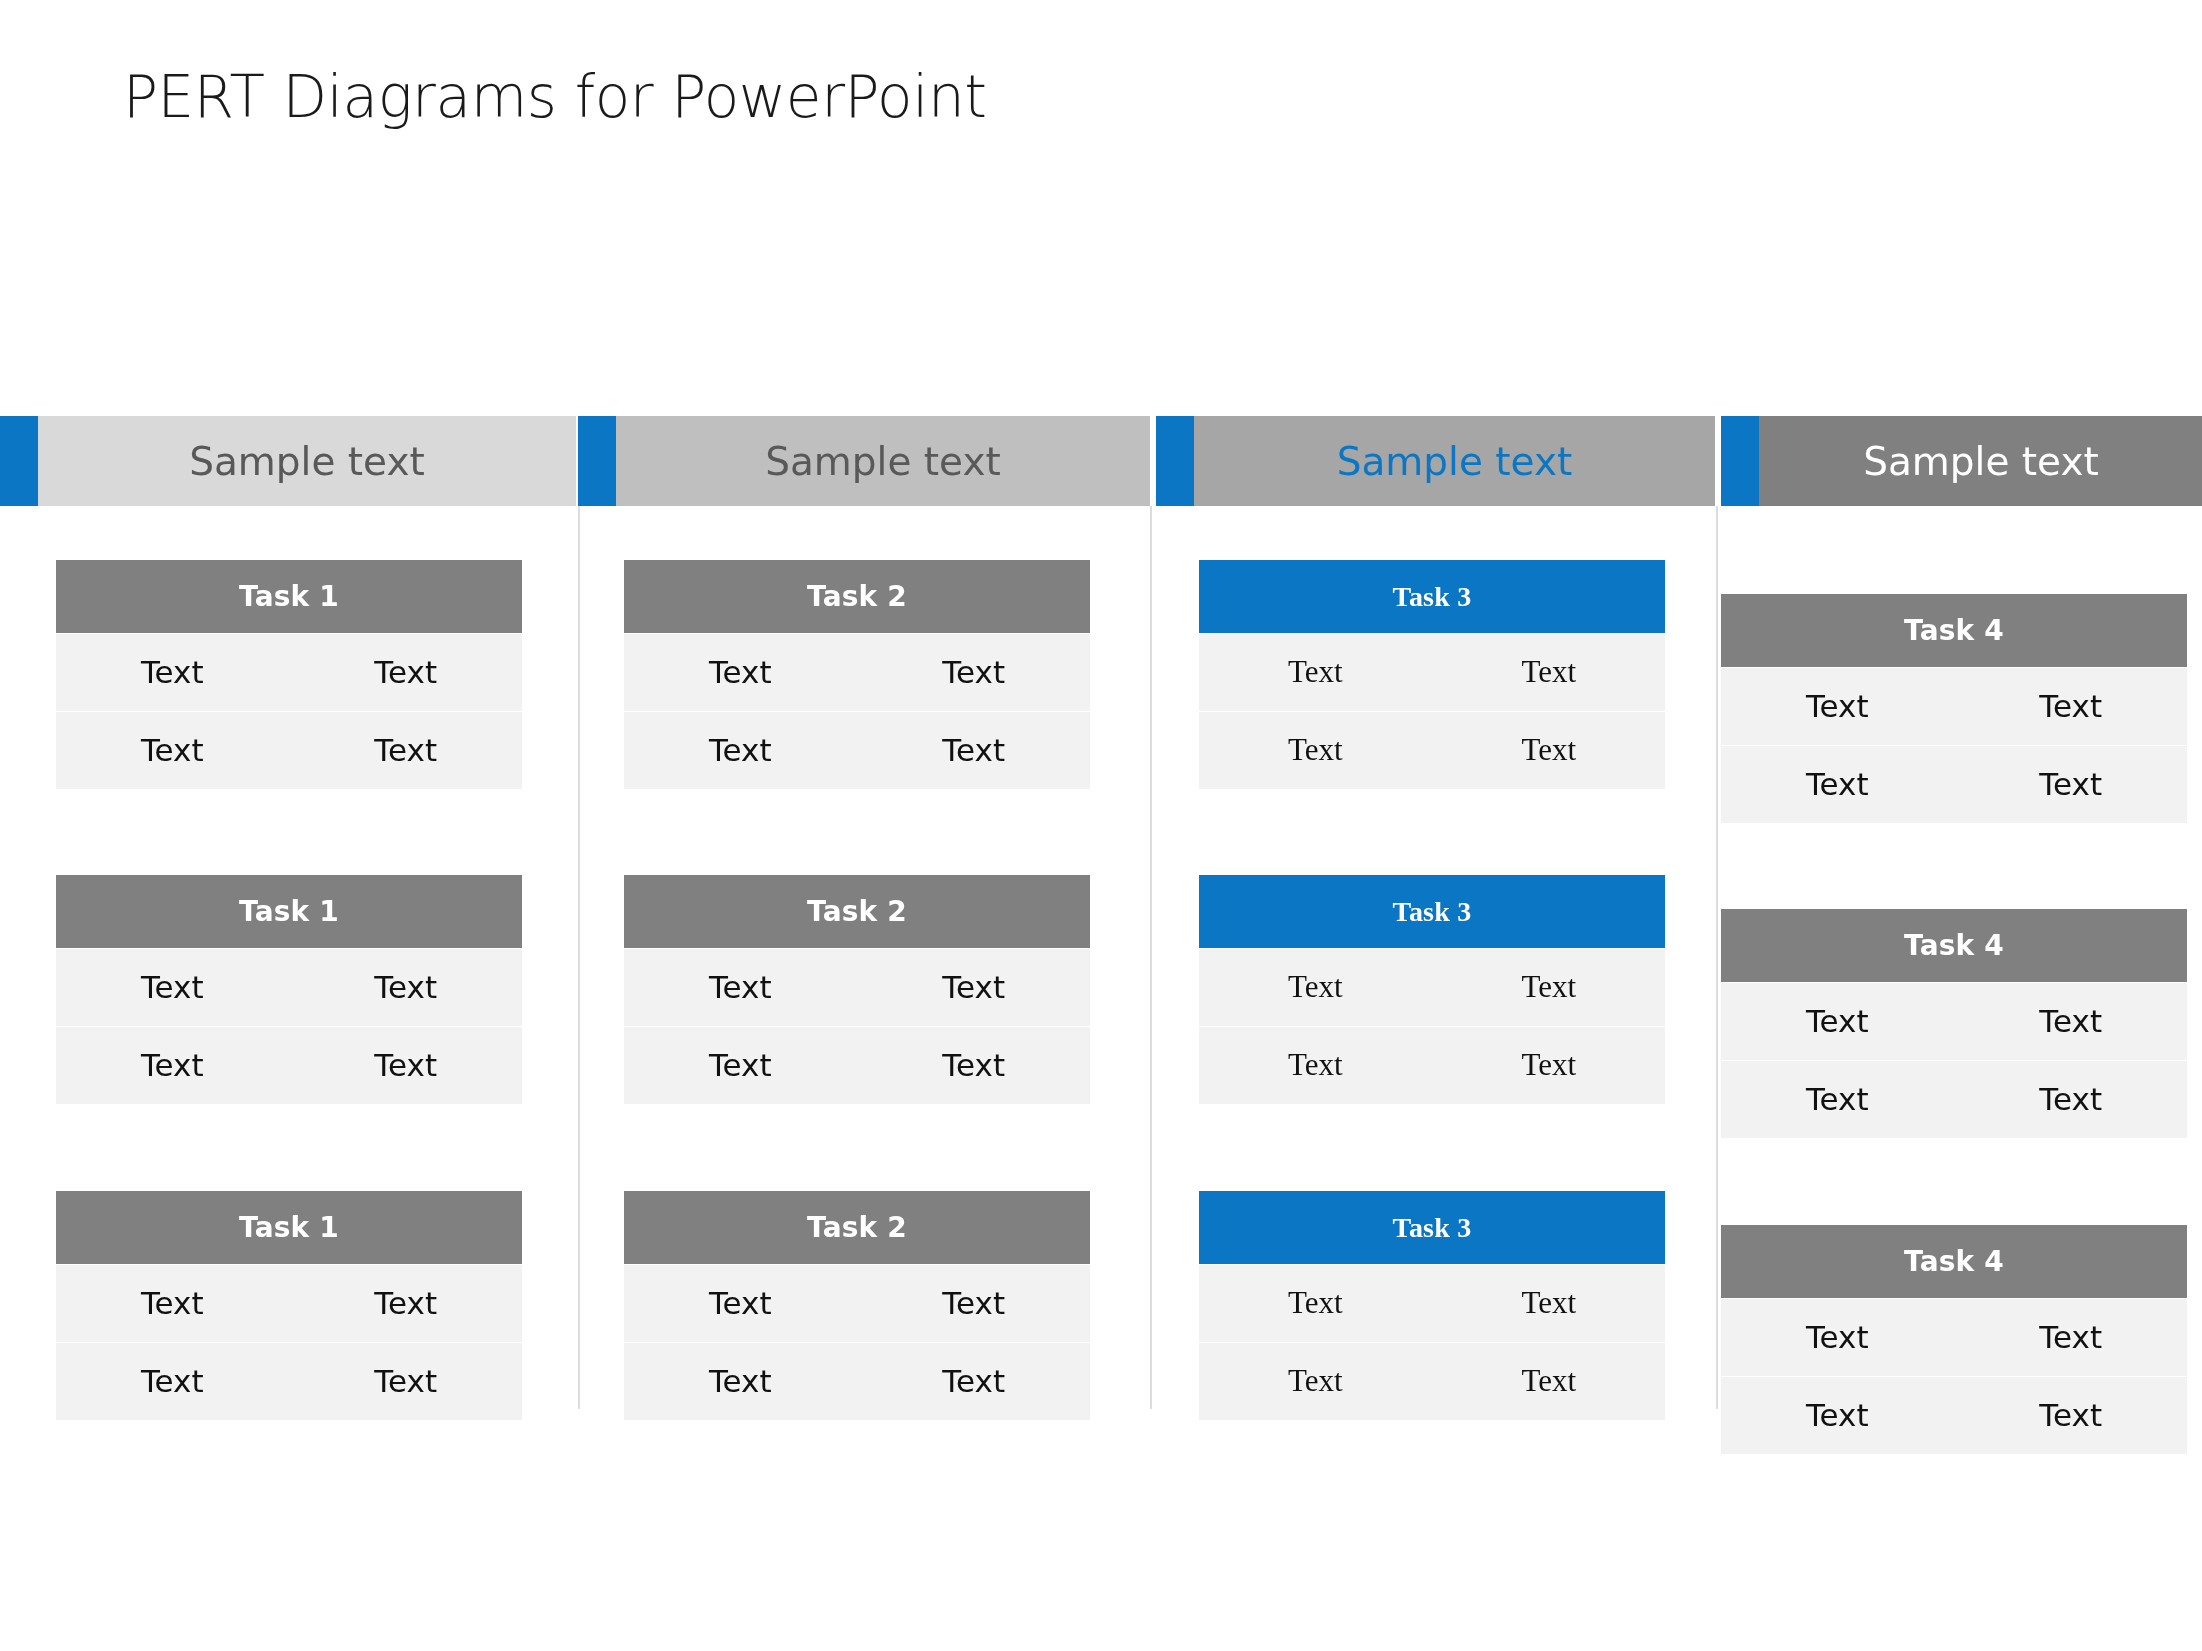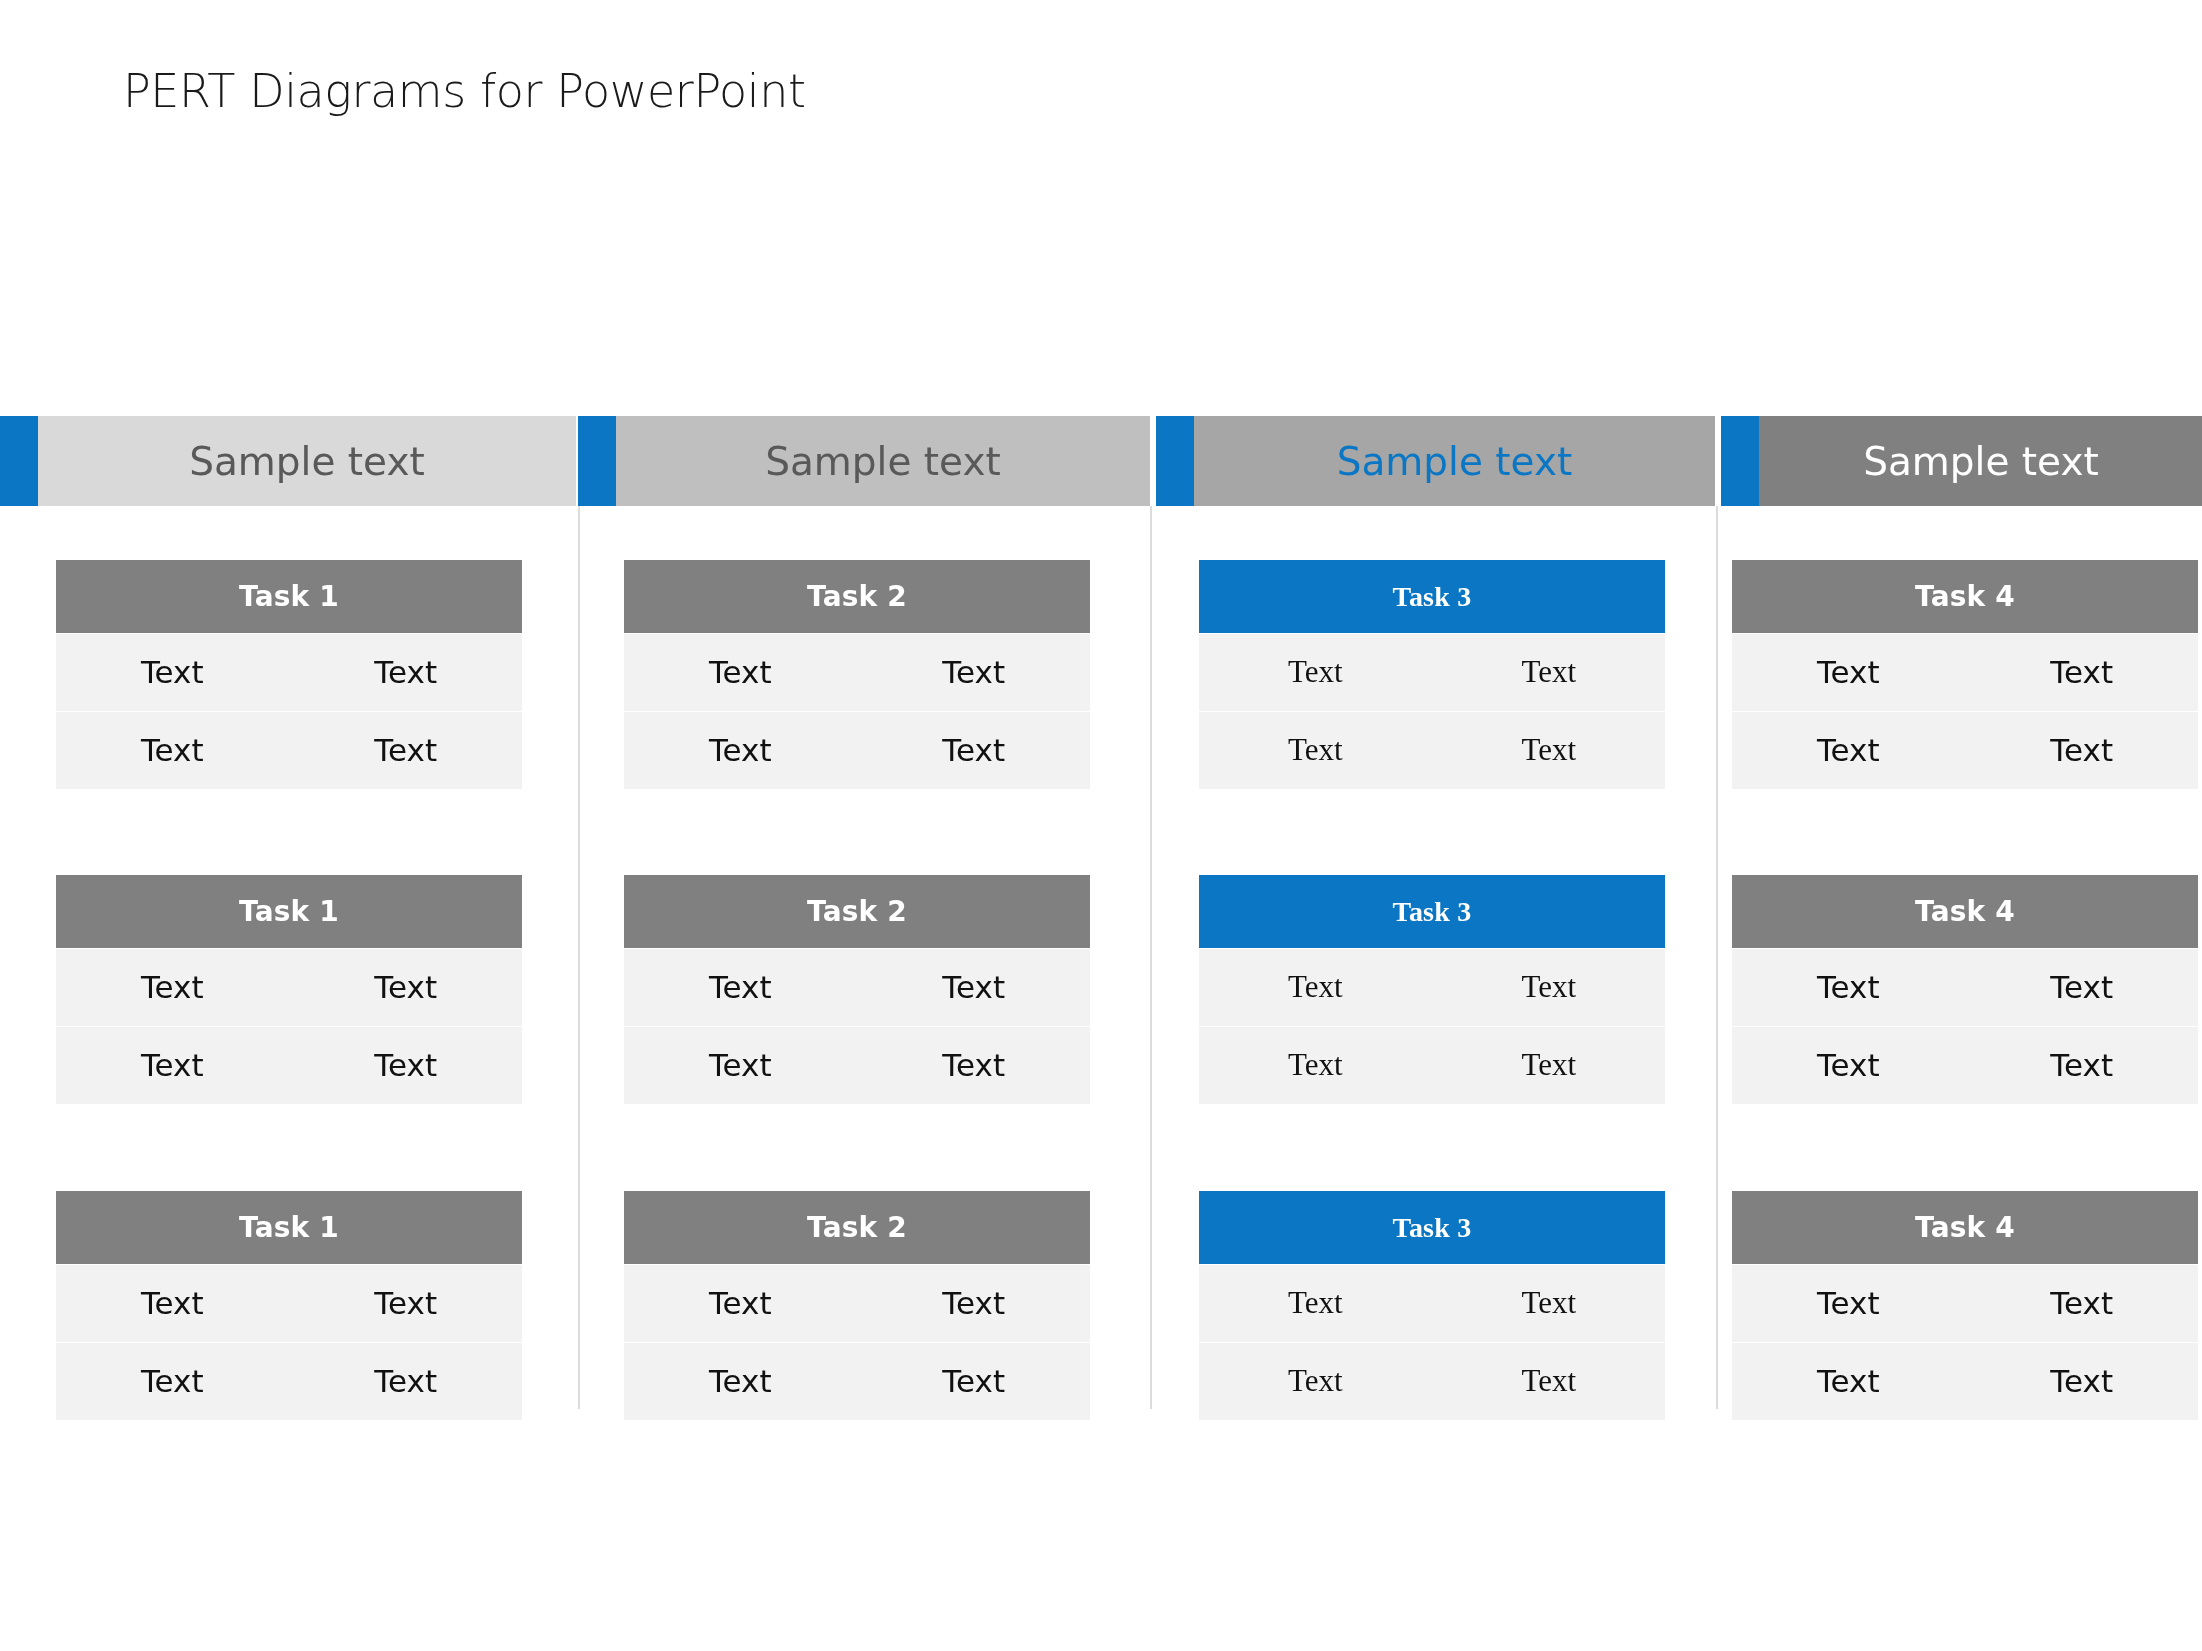"PERT Diagrams for PowerPoint" #slide-title { font-size: 46px -> 58px }
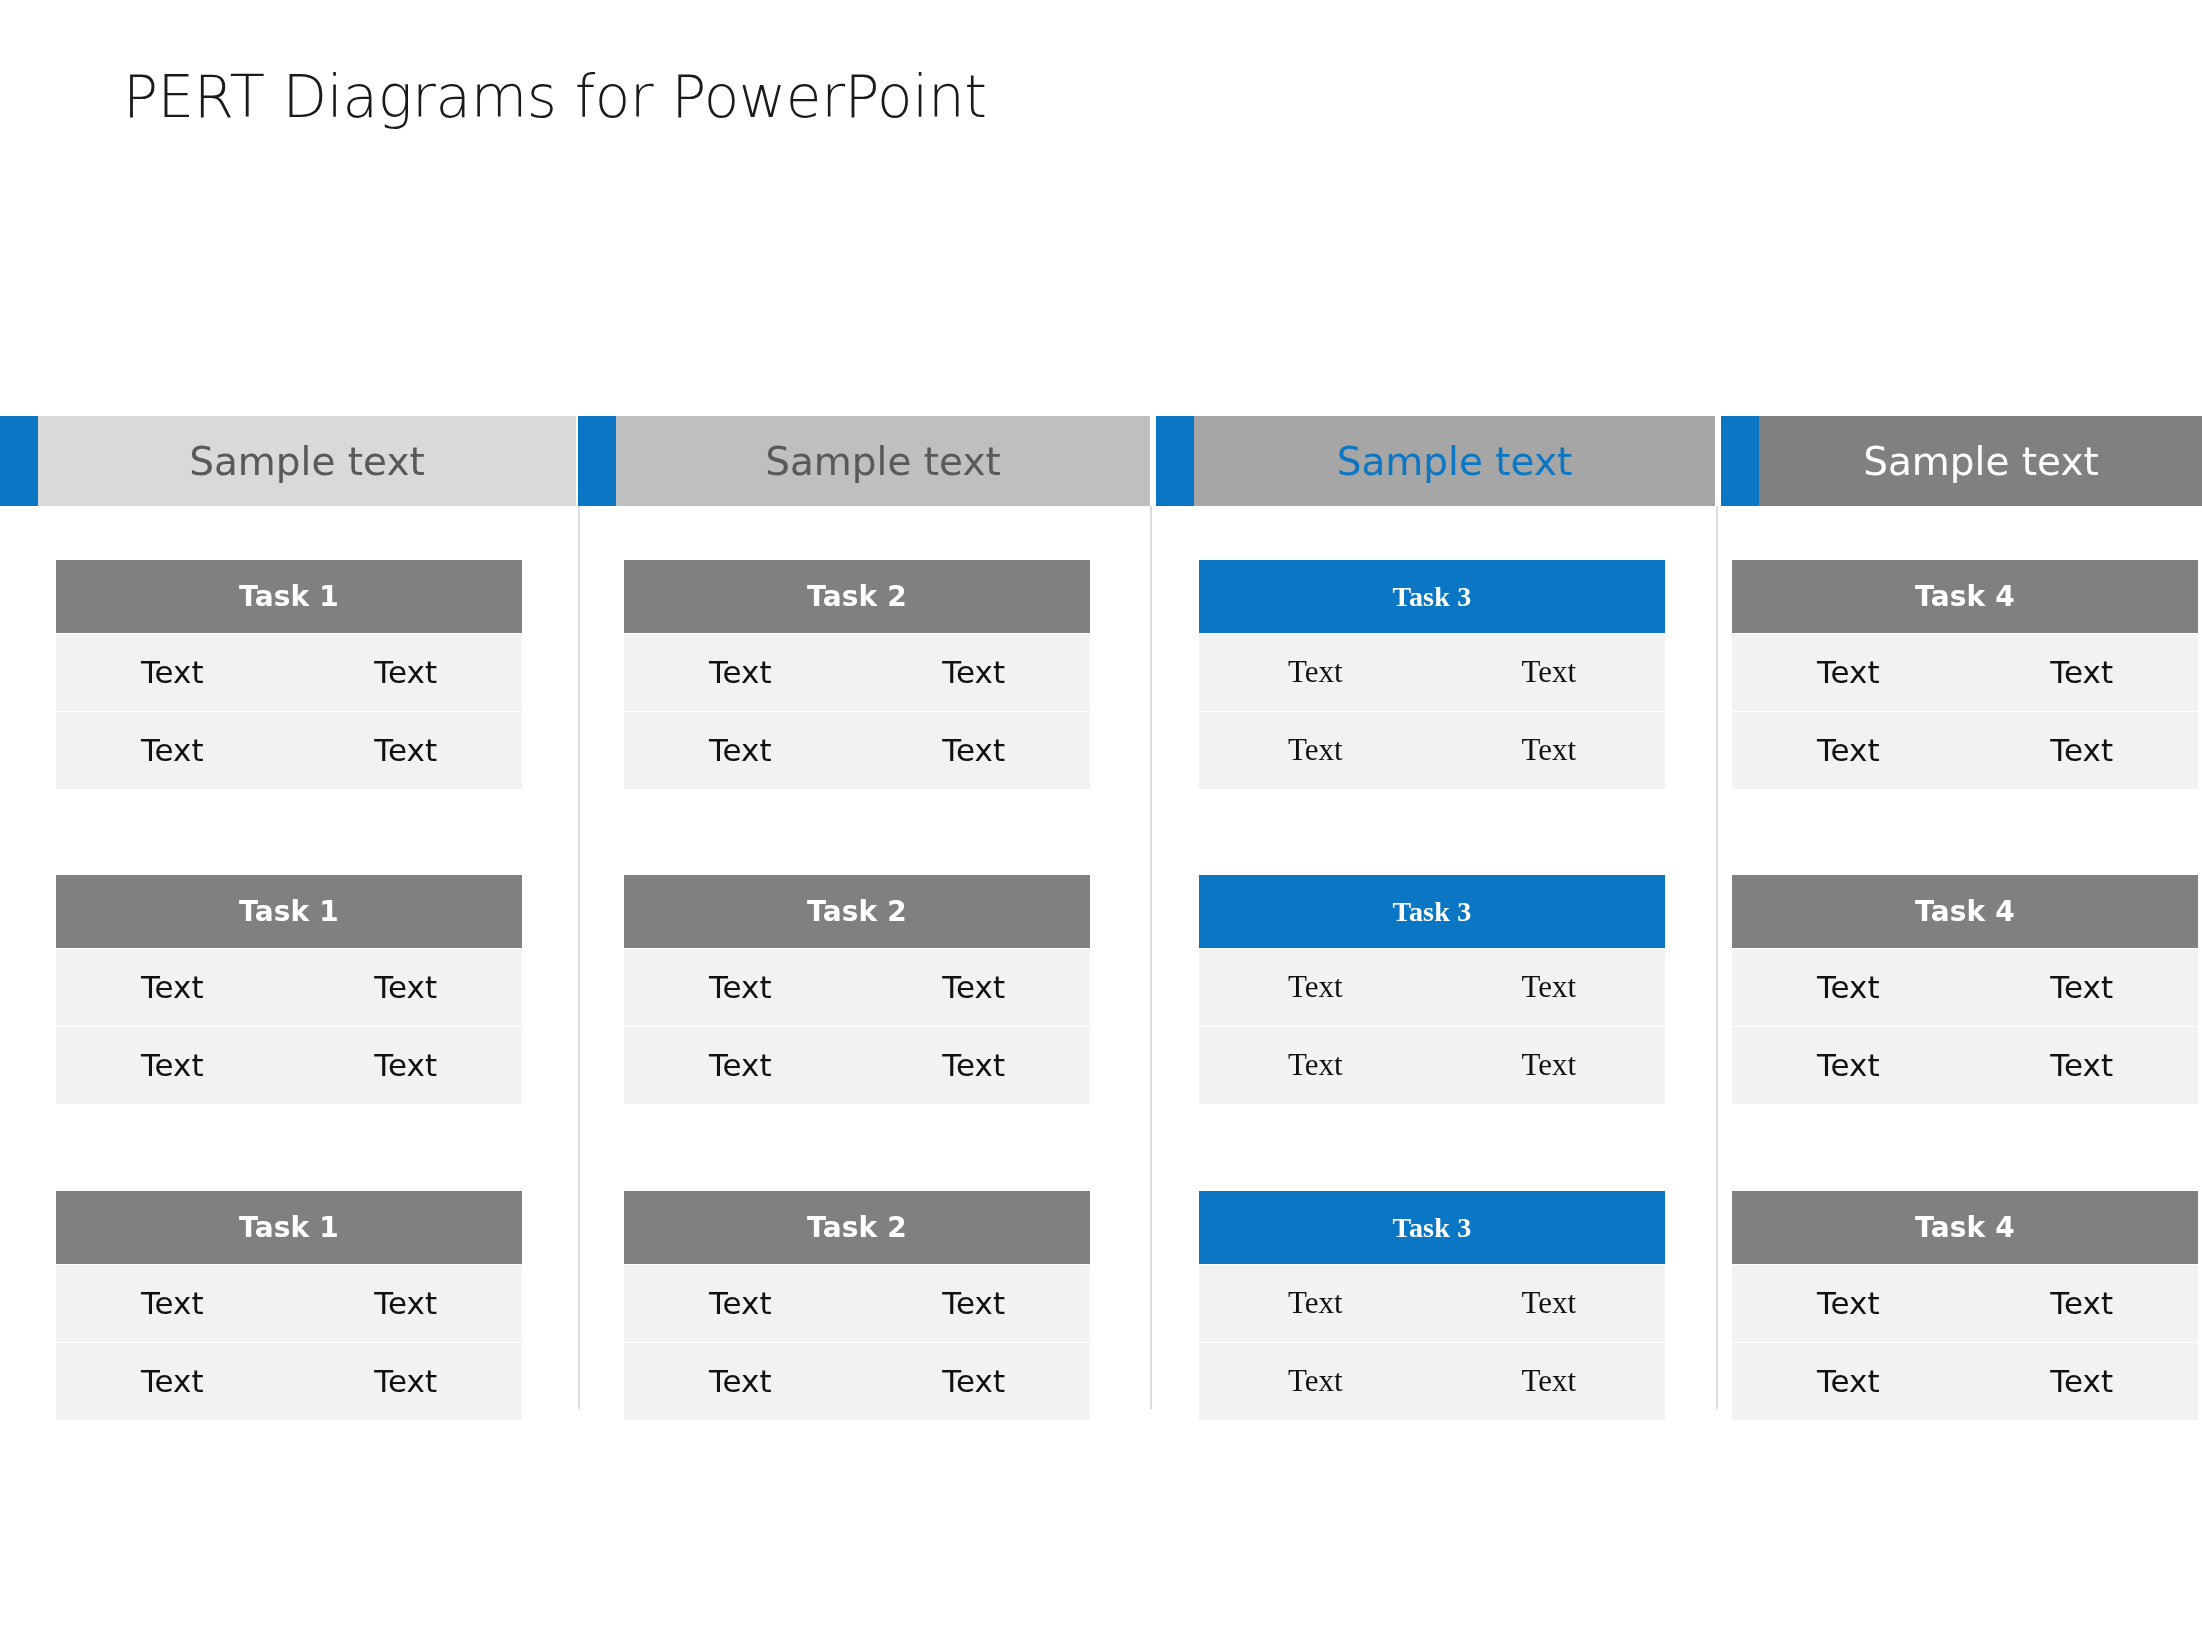"Task 4" .pert-column.col-3 .task-card { left: 11px -> 0px; margin-top: none -> 34px }
